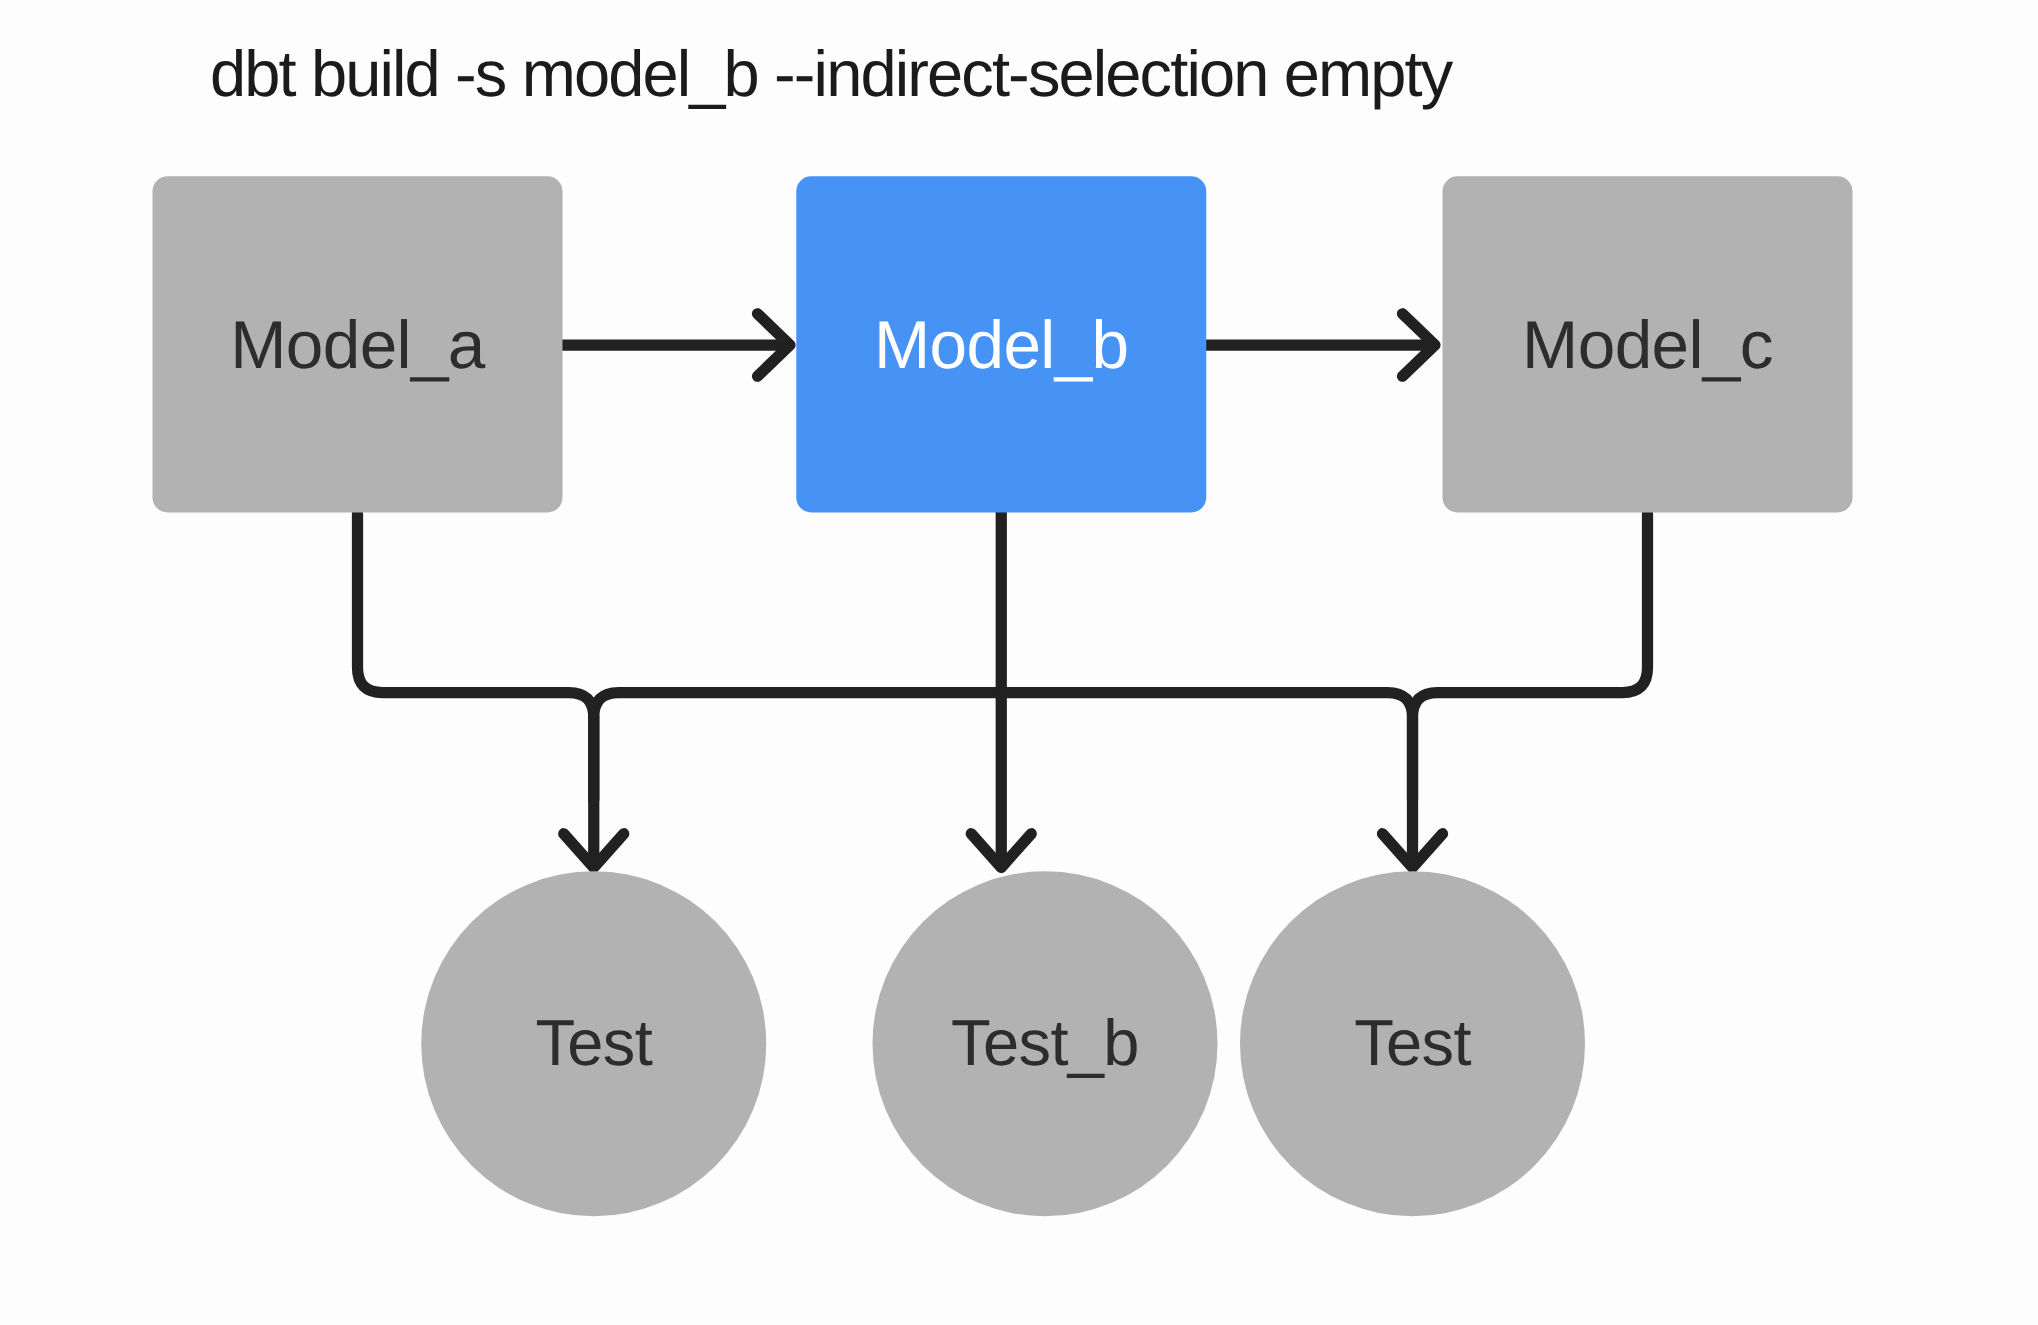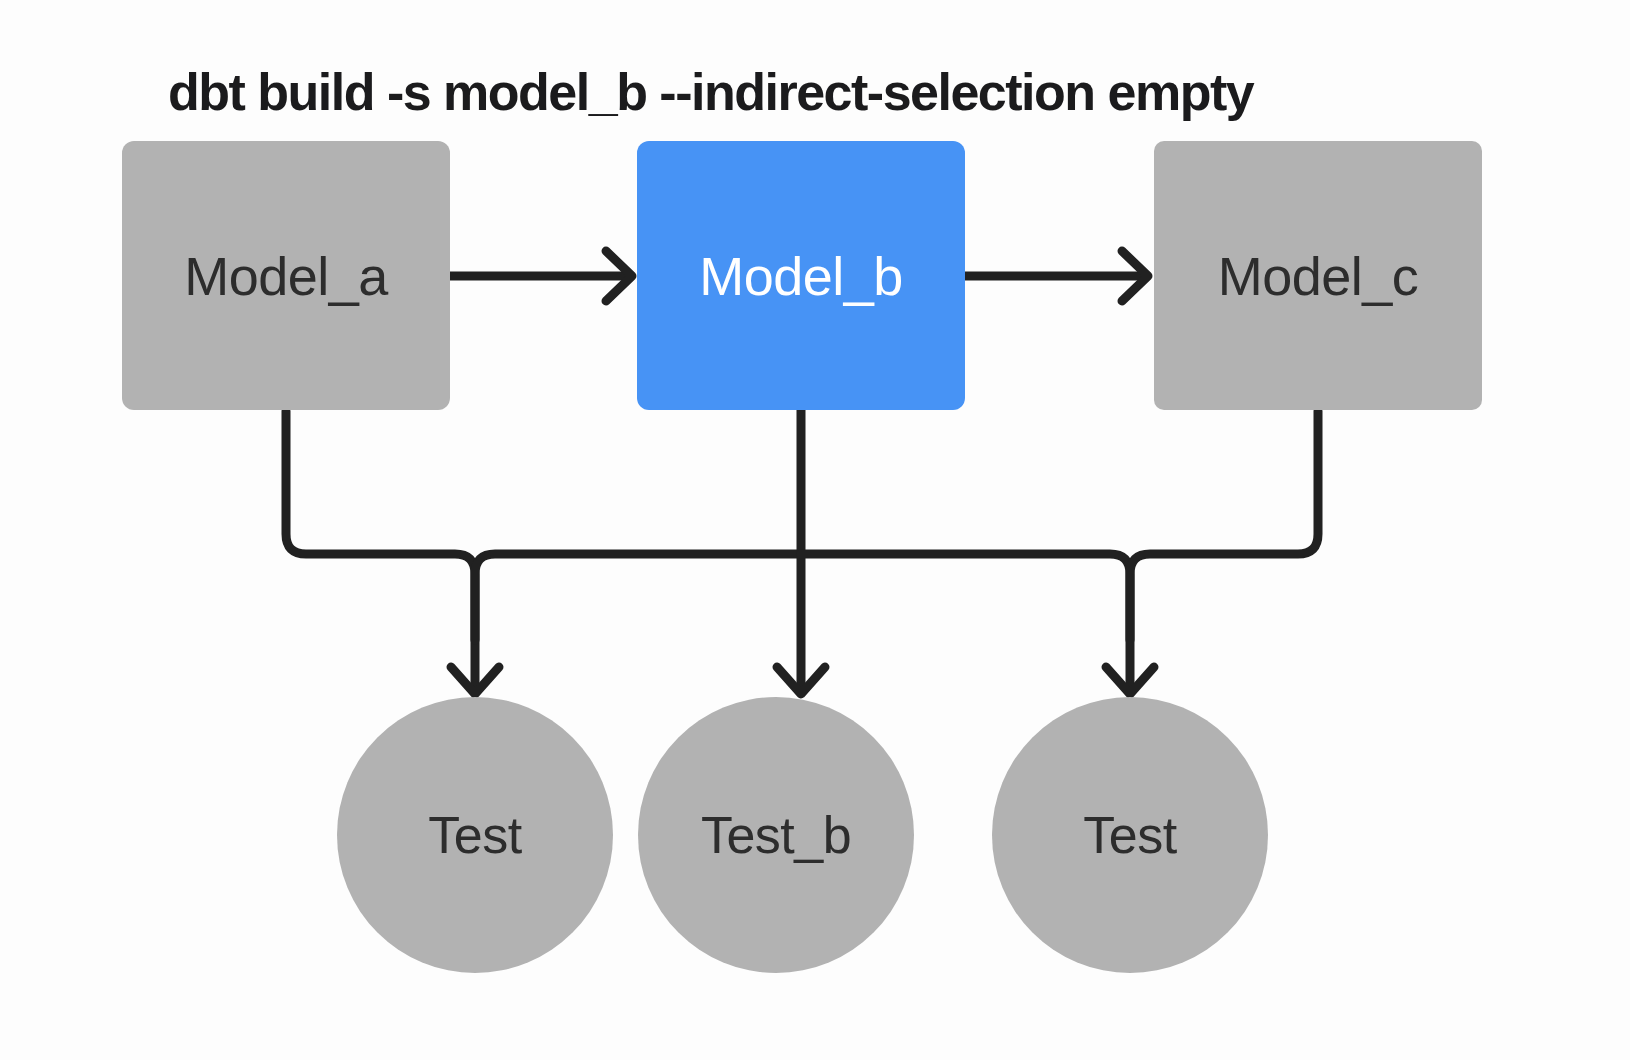"dbt build -s model_b" .title { font-weight: 700 -> 400; margin-top: 32px -> none }
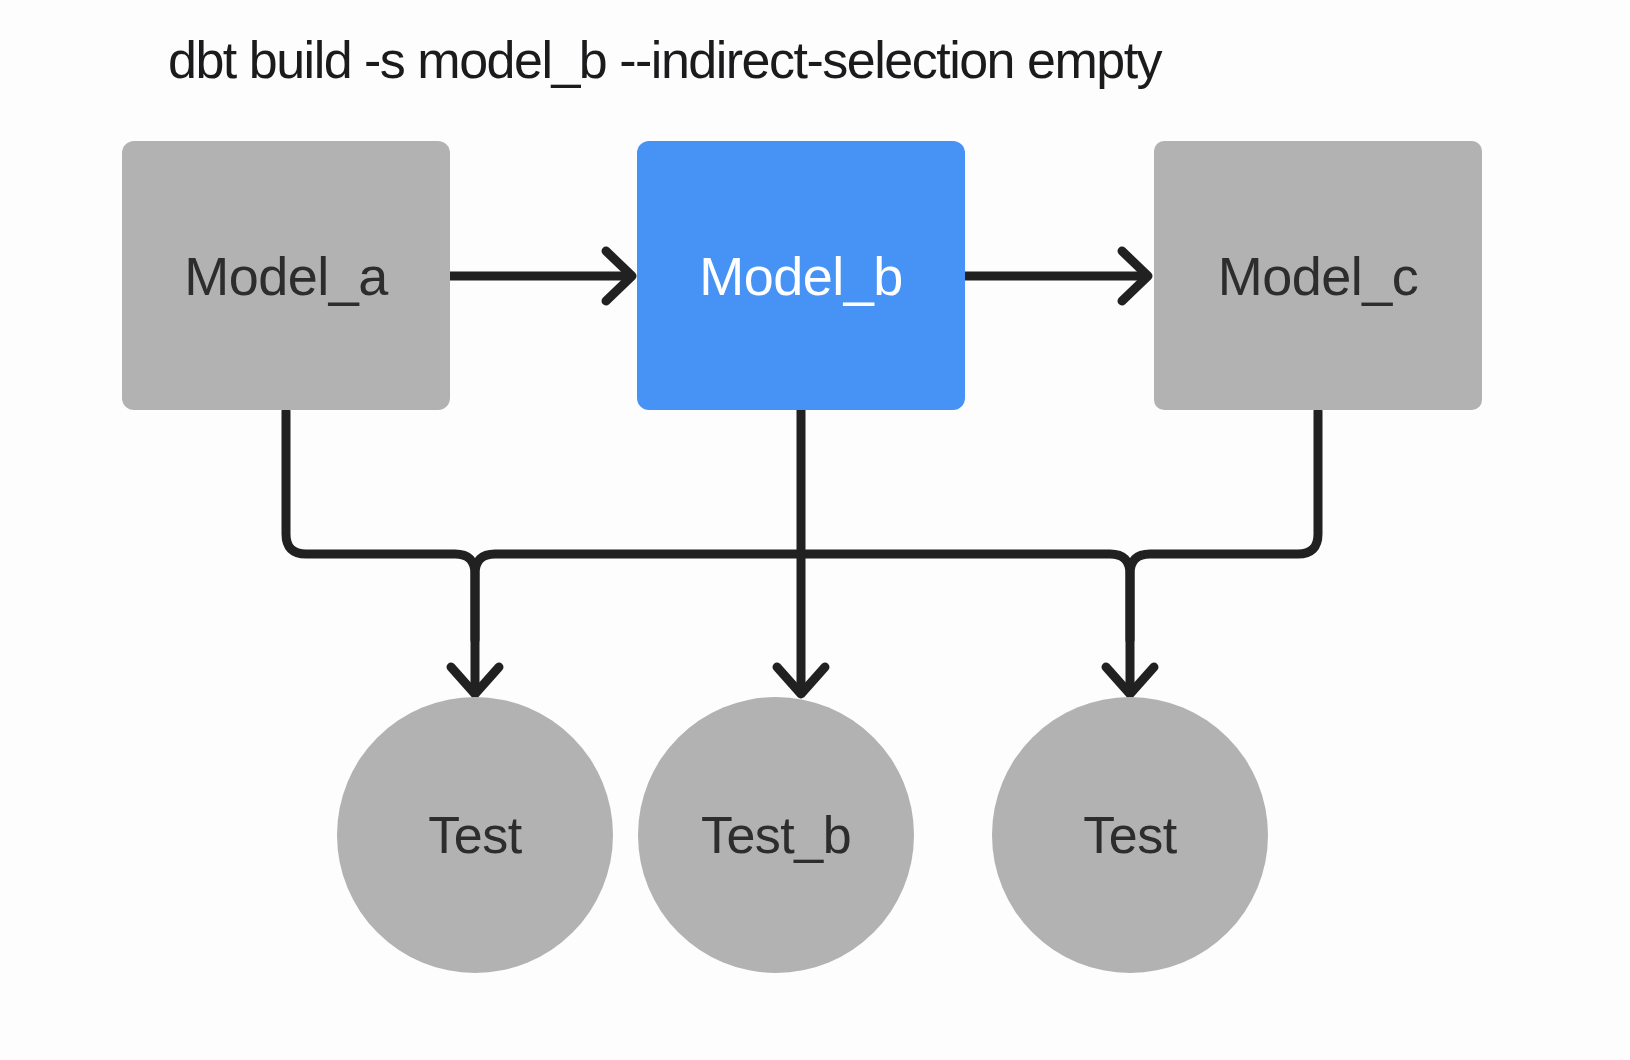"Model_c" div.node { border-radius: 10px -> none }
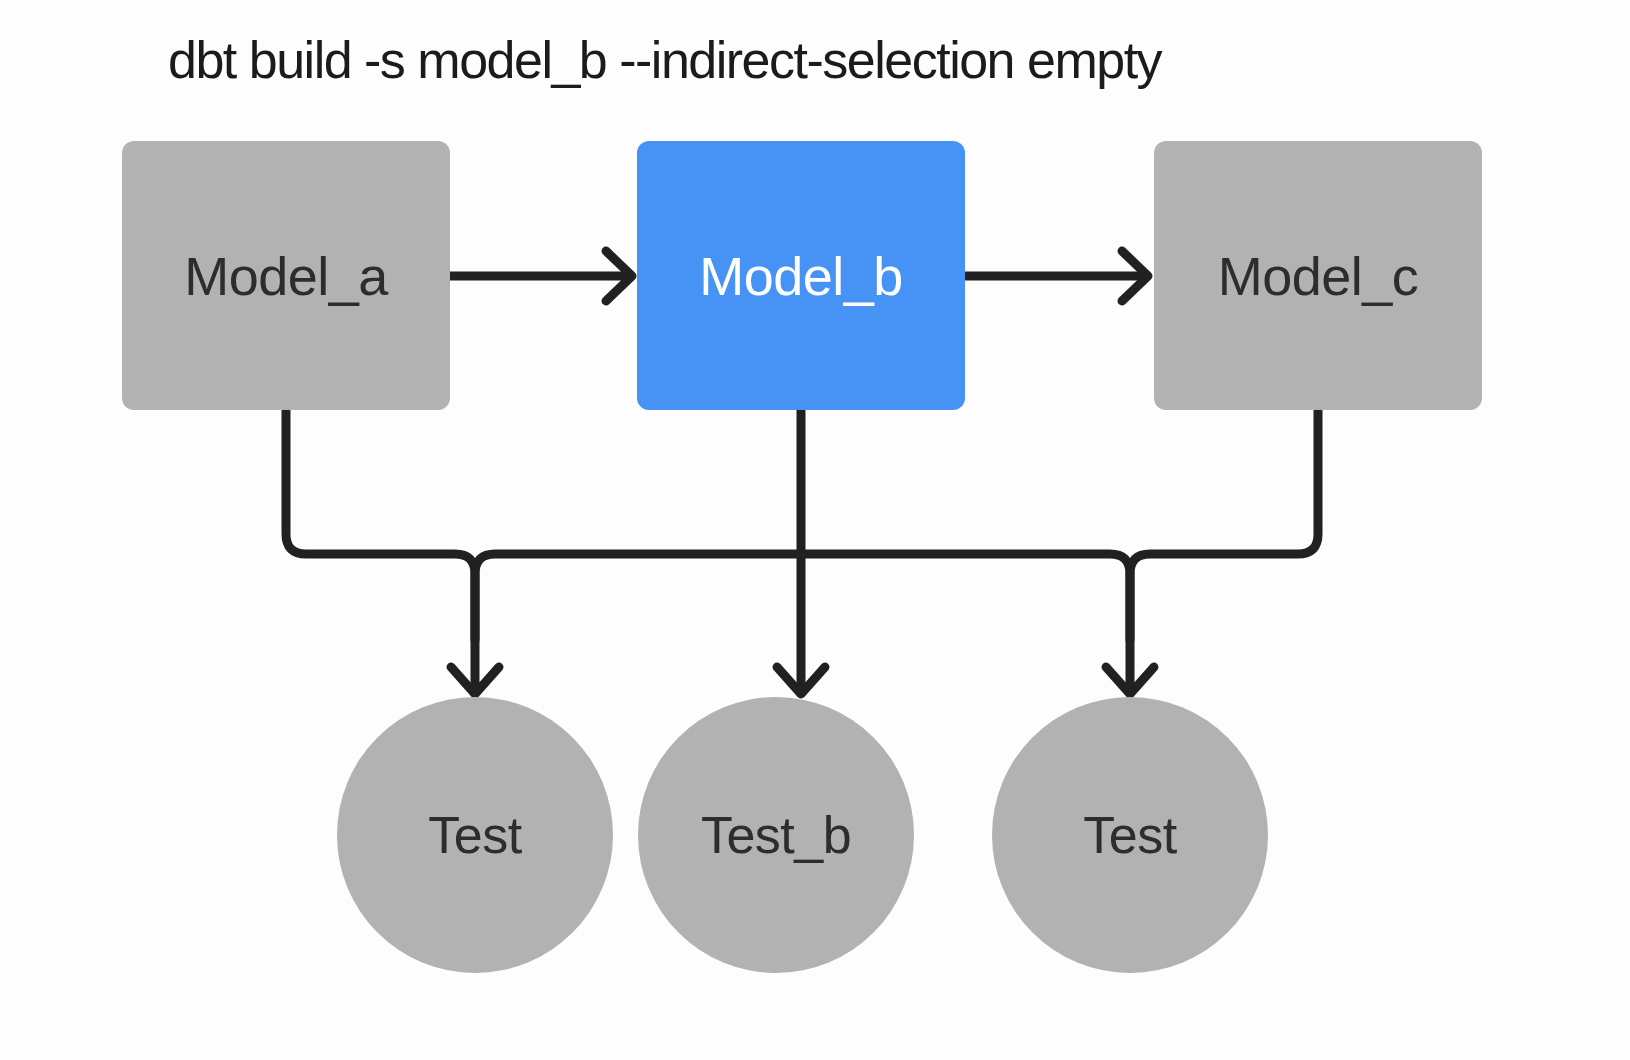"Test_b" div.node { left: 638px -> 698px }
